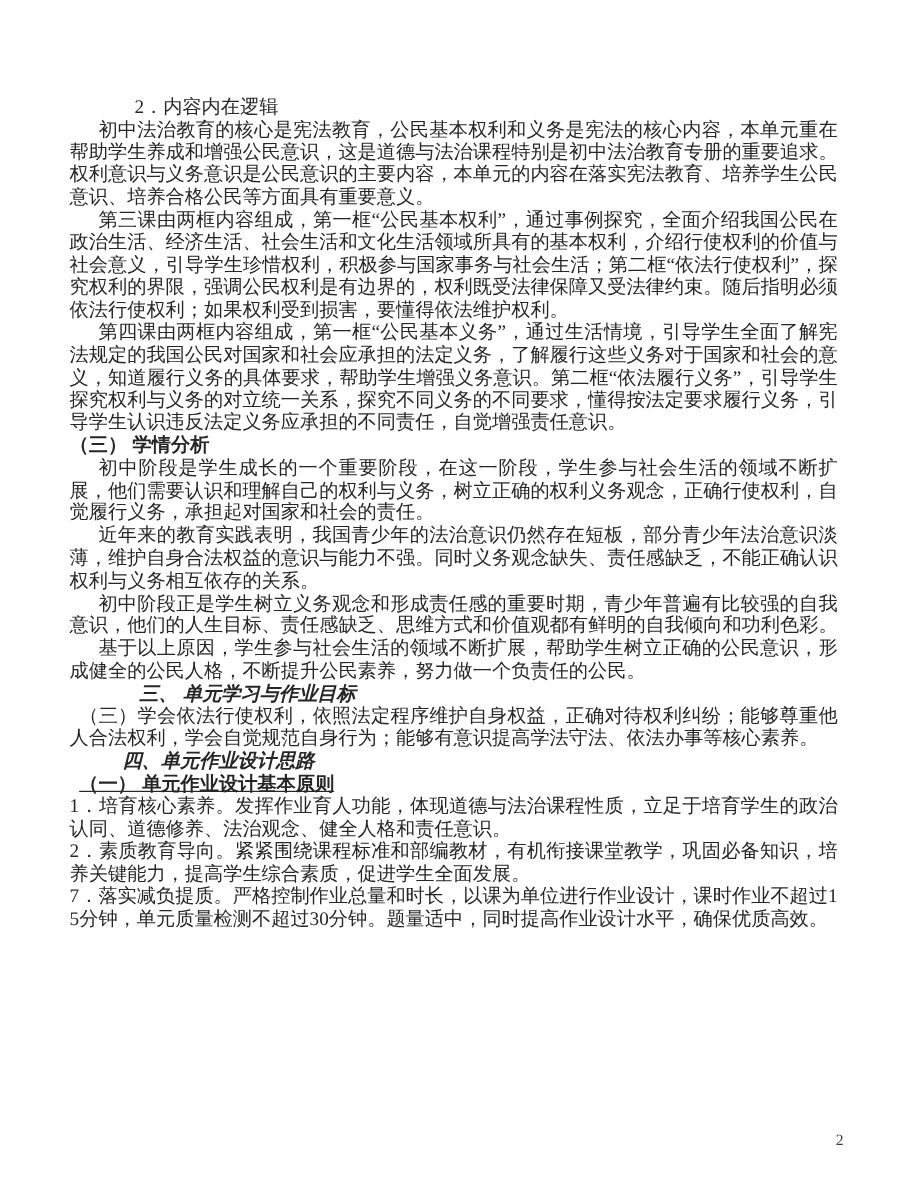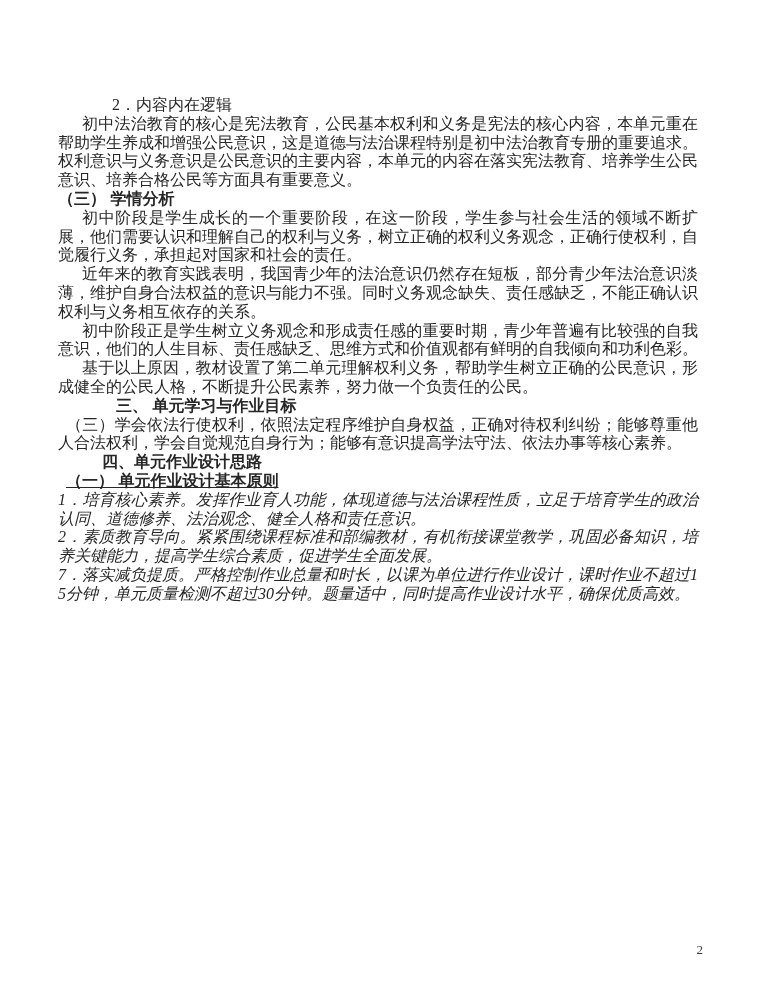"2．内容内在逻辑" .content { margin-top: 15px -> none }
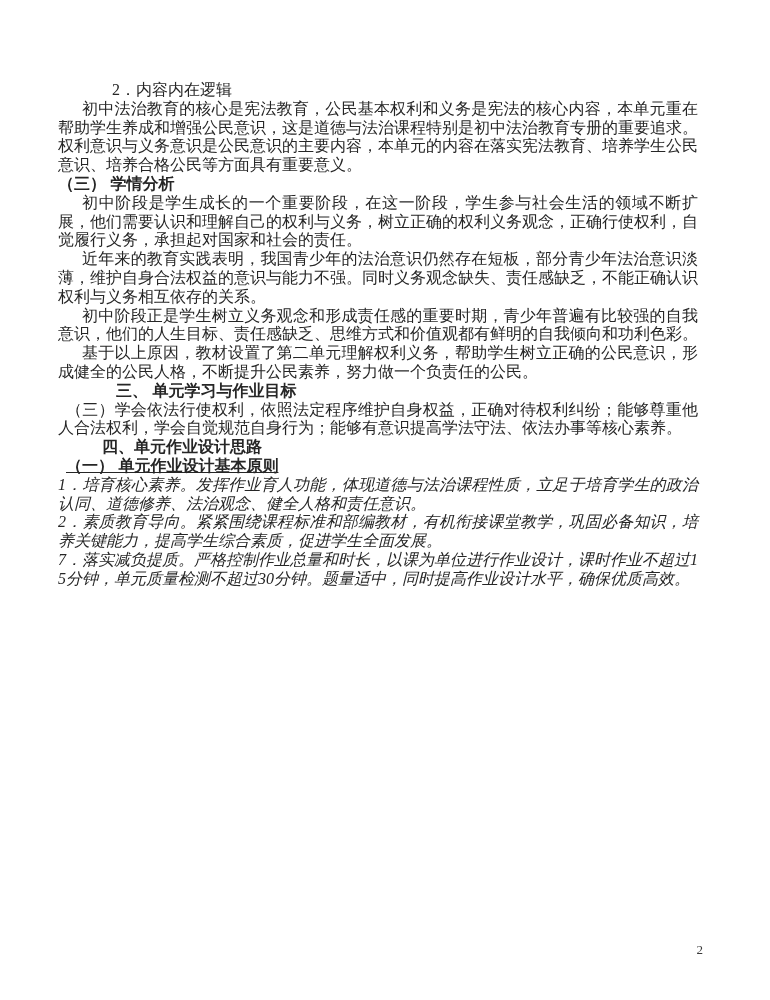"第三课由两框内容组成，第一框“公民基本权利”，通过事例探究，全面介绍我国公民在政" p.para { html: none -> <p>第三课由两框内容组成，第一框“公民基本权利”，通过事例探究，全面介绍我国公民在政治生活、经济生活、社会生活和文化生活领域所具有的基本权利，介绍行使权利的价值与社会意义，引导学生珍惜权利，积极参与国家事务与社会生活；第二框“依法行使权利”，探究权利的界限，强调公民权利是有边界的，权利既受法律保障又受法律约束。随后指明必须依法行使权利；如果权利受到损害，要懂得依法维护权利。</p> }
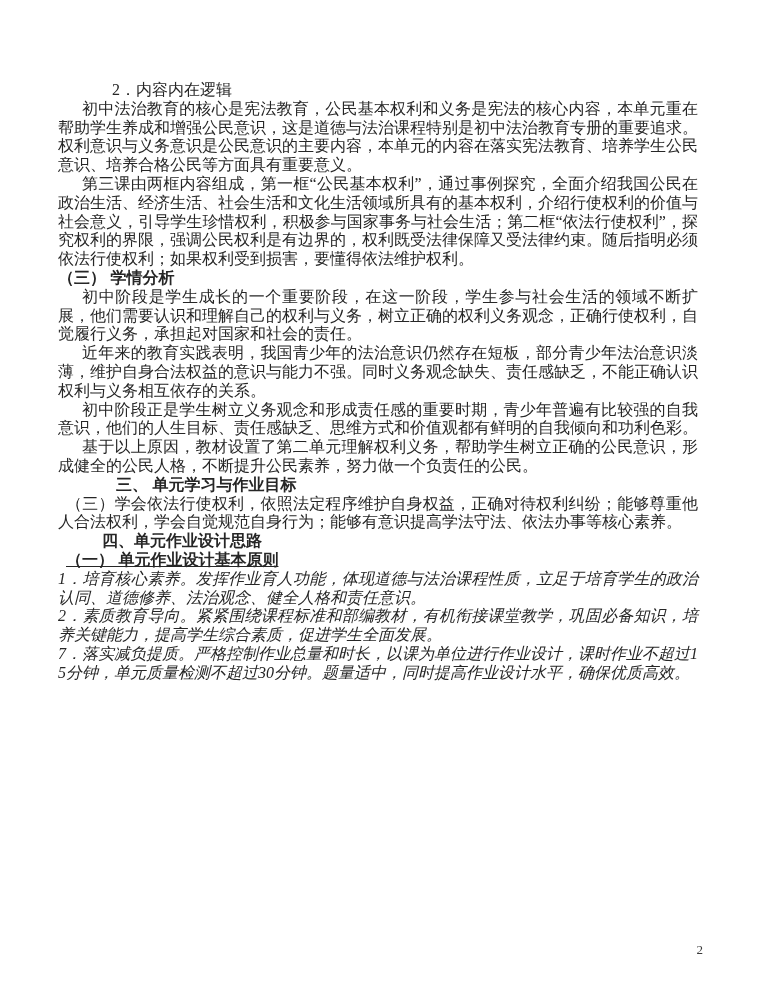"第四课由两框内容组成，第一框“公民基本义务”，通过生活情境，引导学生全面了解宪法" p.para { html: none -> <p>第四课由两框内容组成，第一框“公民基本义务”，通过生活情境，引导学生全面了解宪法规定的我国公民对国家和社会应承担的法定义务，了解履行这些义务对于国家和社会的意义，知道履行义务的具体要求，帮助学生增强义务意识。第二框“依法履行义务”，引导学生探究权利与义务的对立统一关系，探究不同义务的不同要求，懂得按法定要求履行义务，引导学生认识违反法定义务应承担的不同责任，自觉增强责任意识。</p> }
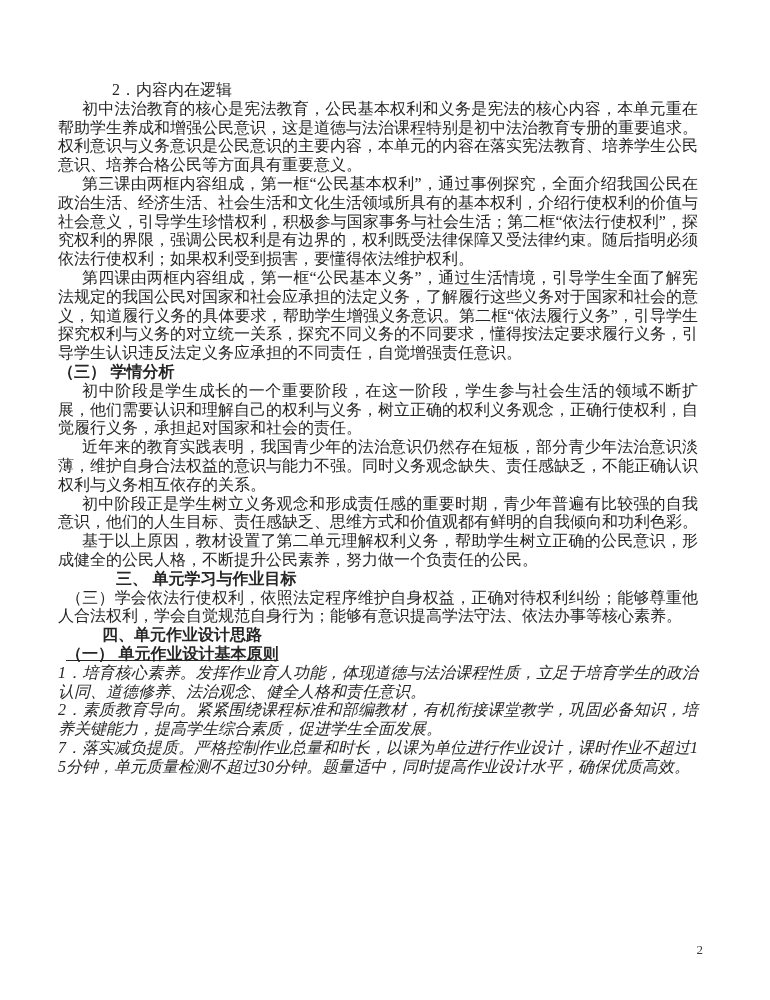"基于以上原因，教材设置了第二单元理解权利义务，帮助学生树立正确的公民意识，形成健" p.para { text: 教材设置了第二单元理解权利义务 -> 学生参与社会生活的领域不断扩展 }
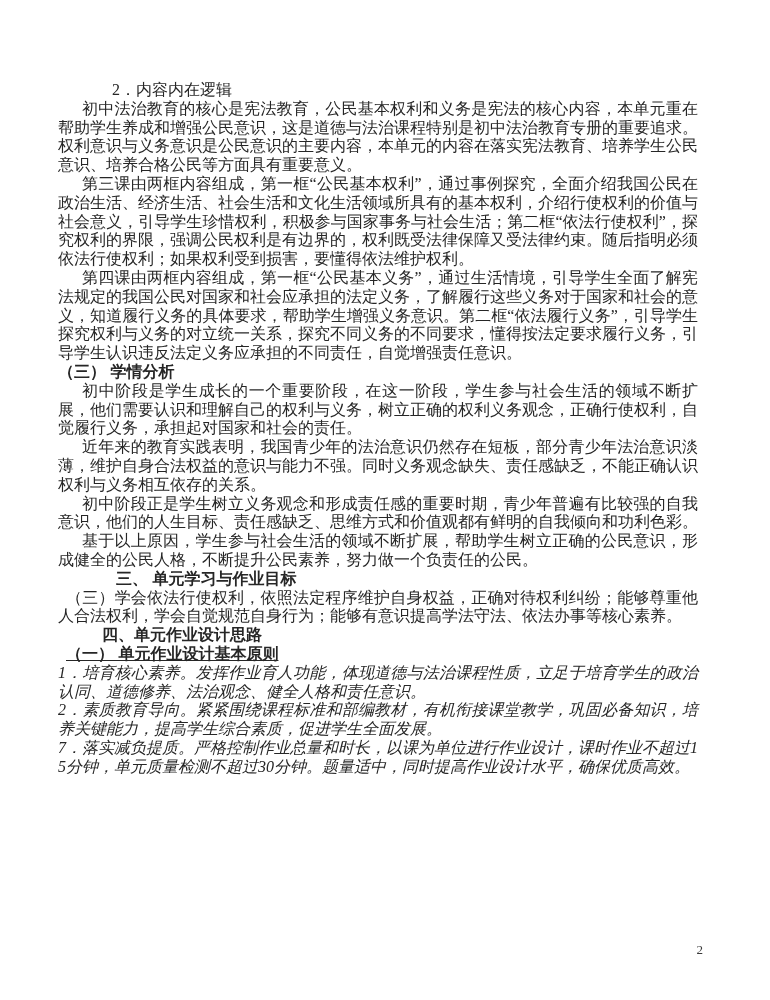"三、 单元学习与作业目标" .h-big { font-style: none -> italic }
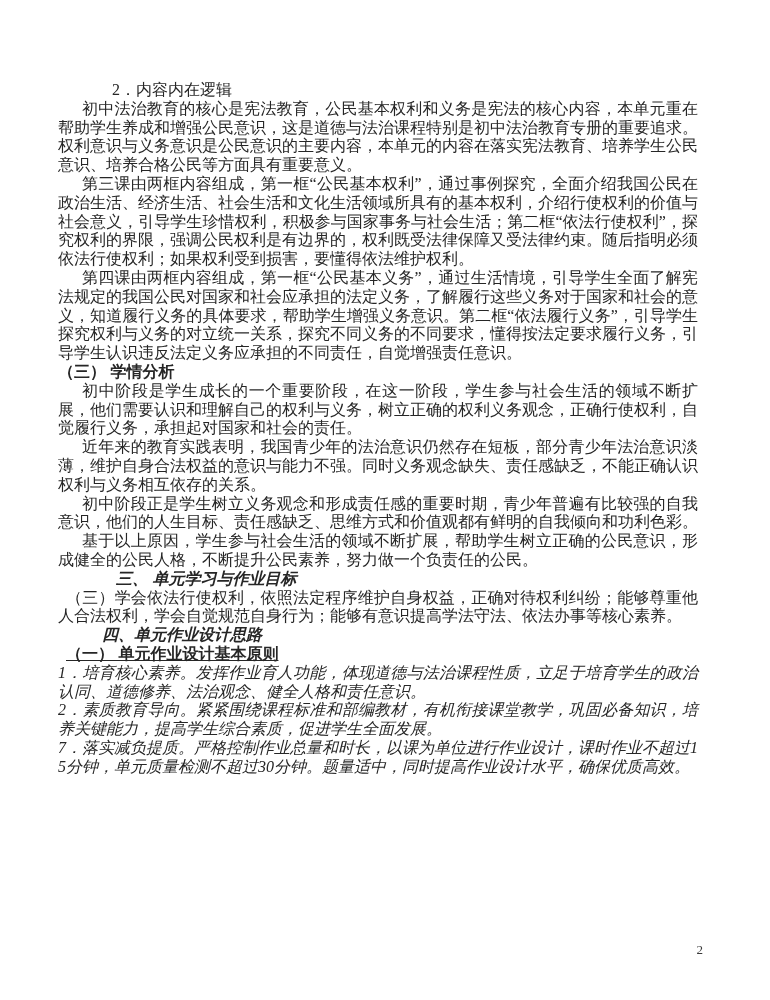"1．培育核心素养。发挥作业育人功能，体现道德与法治课程性质，立足于培育学生的政治" .item { font-style: italic -> none }
